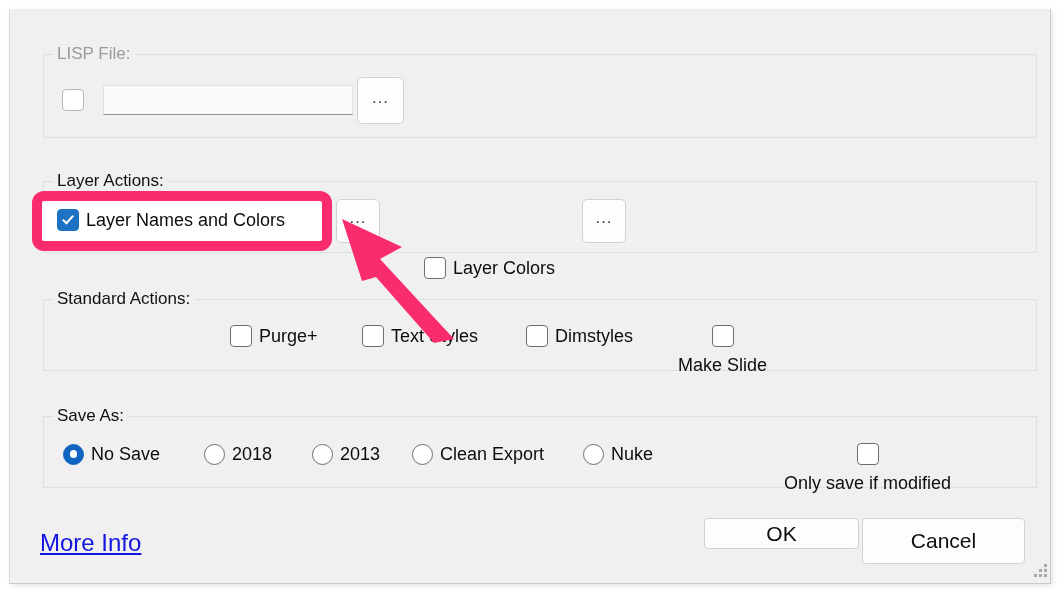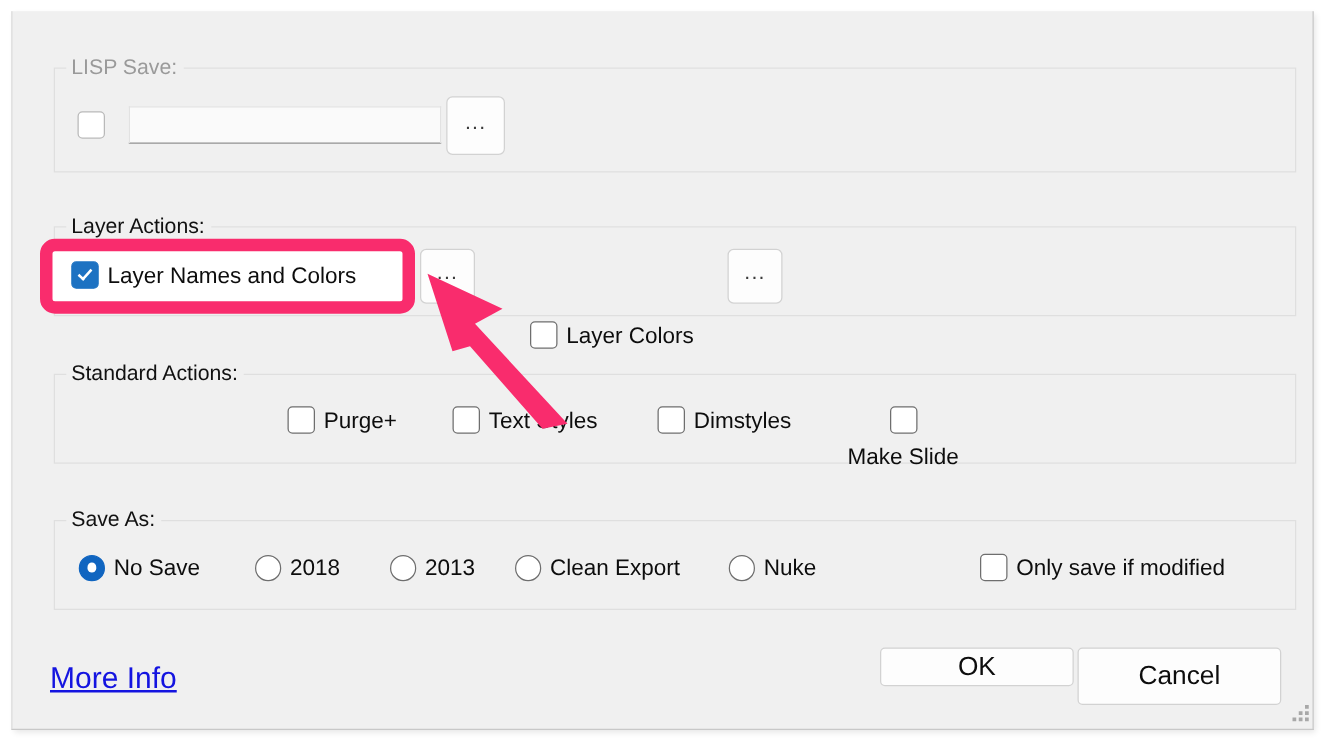"LISP Save:" span.group-label { text: Save -> File }
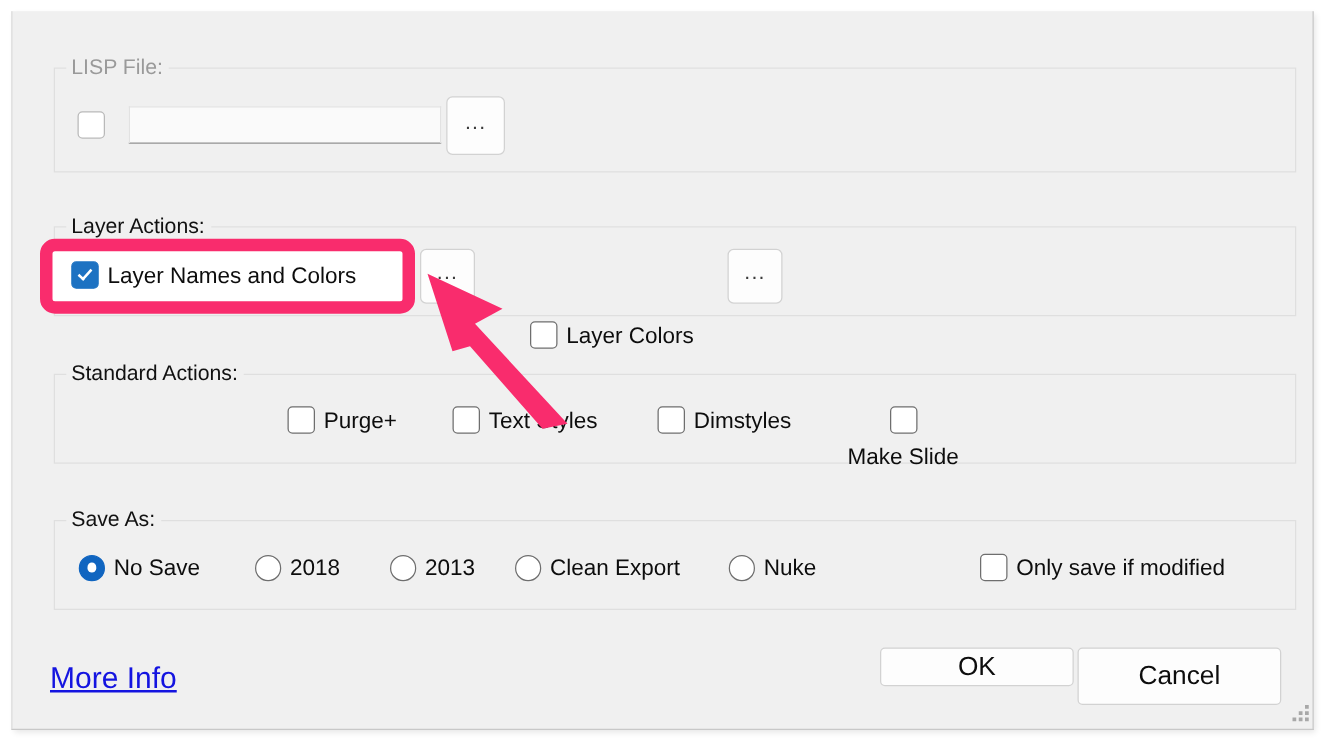"Only save if modified" div.opt { flex-direction: none -> column }
